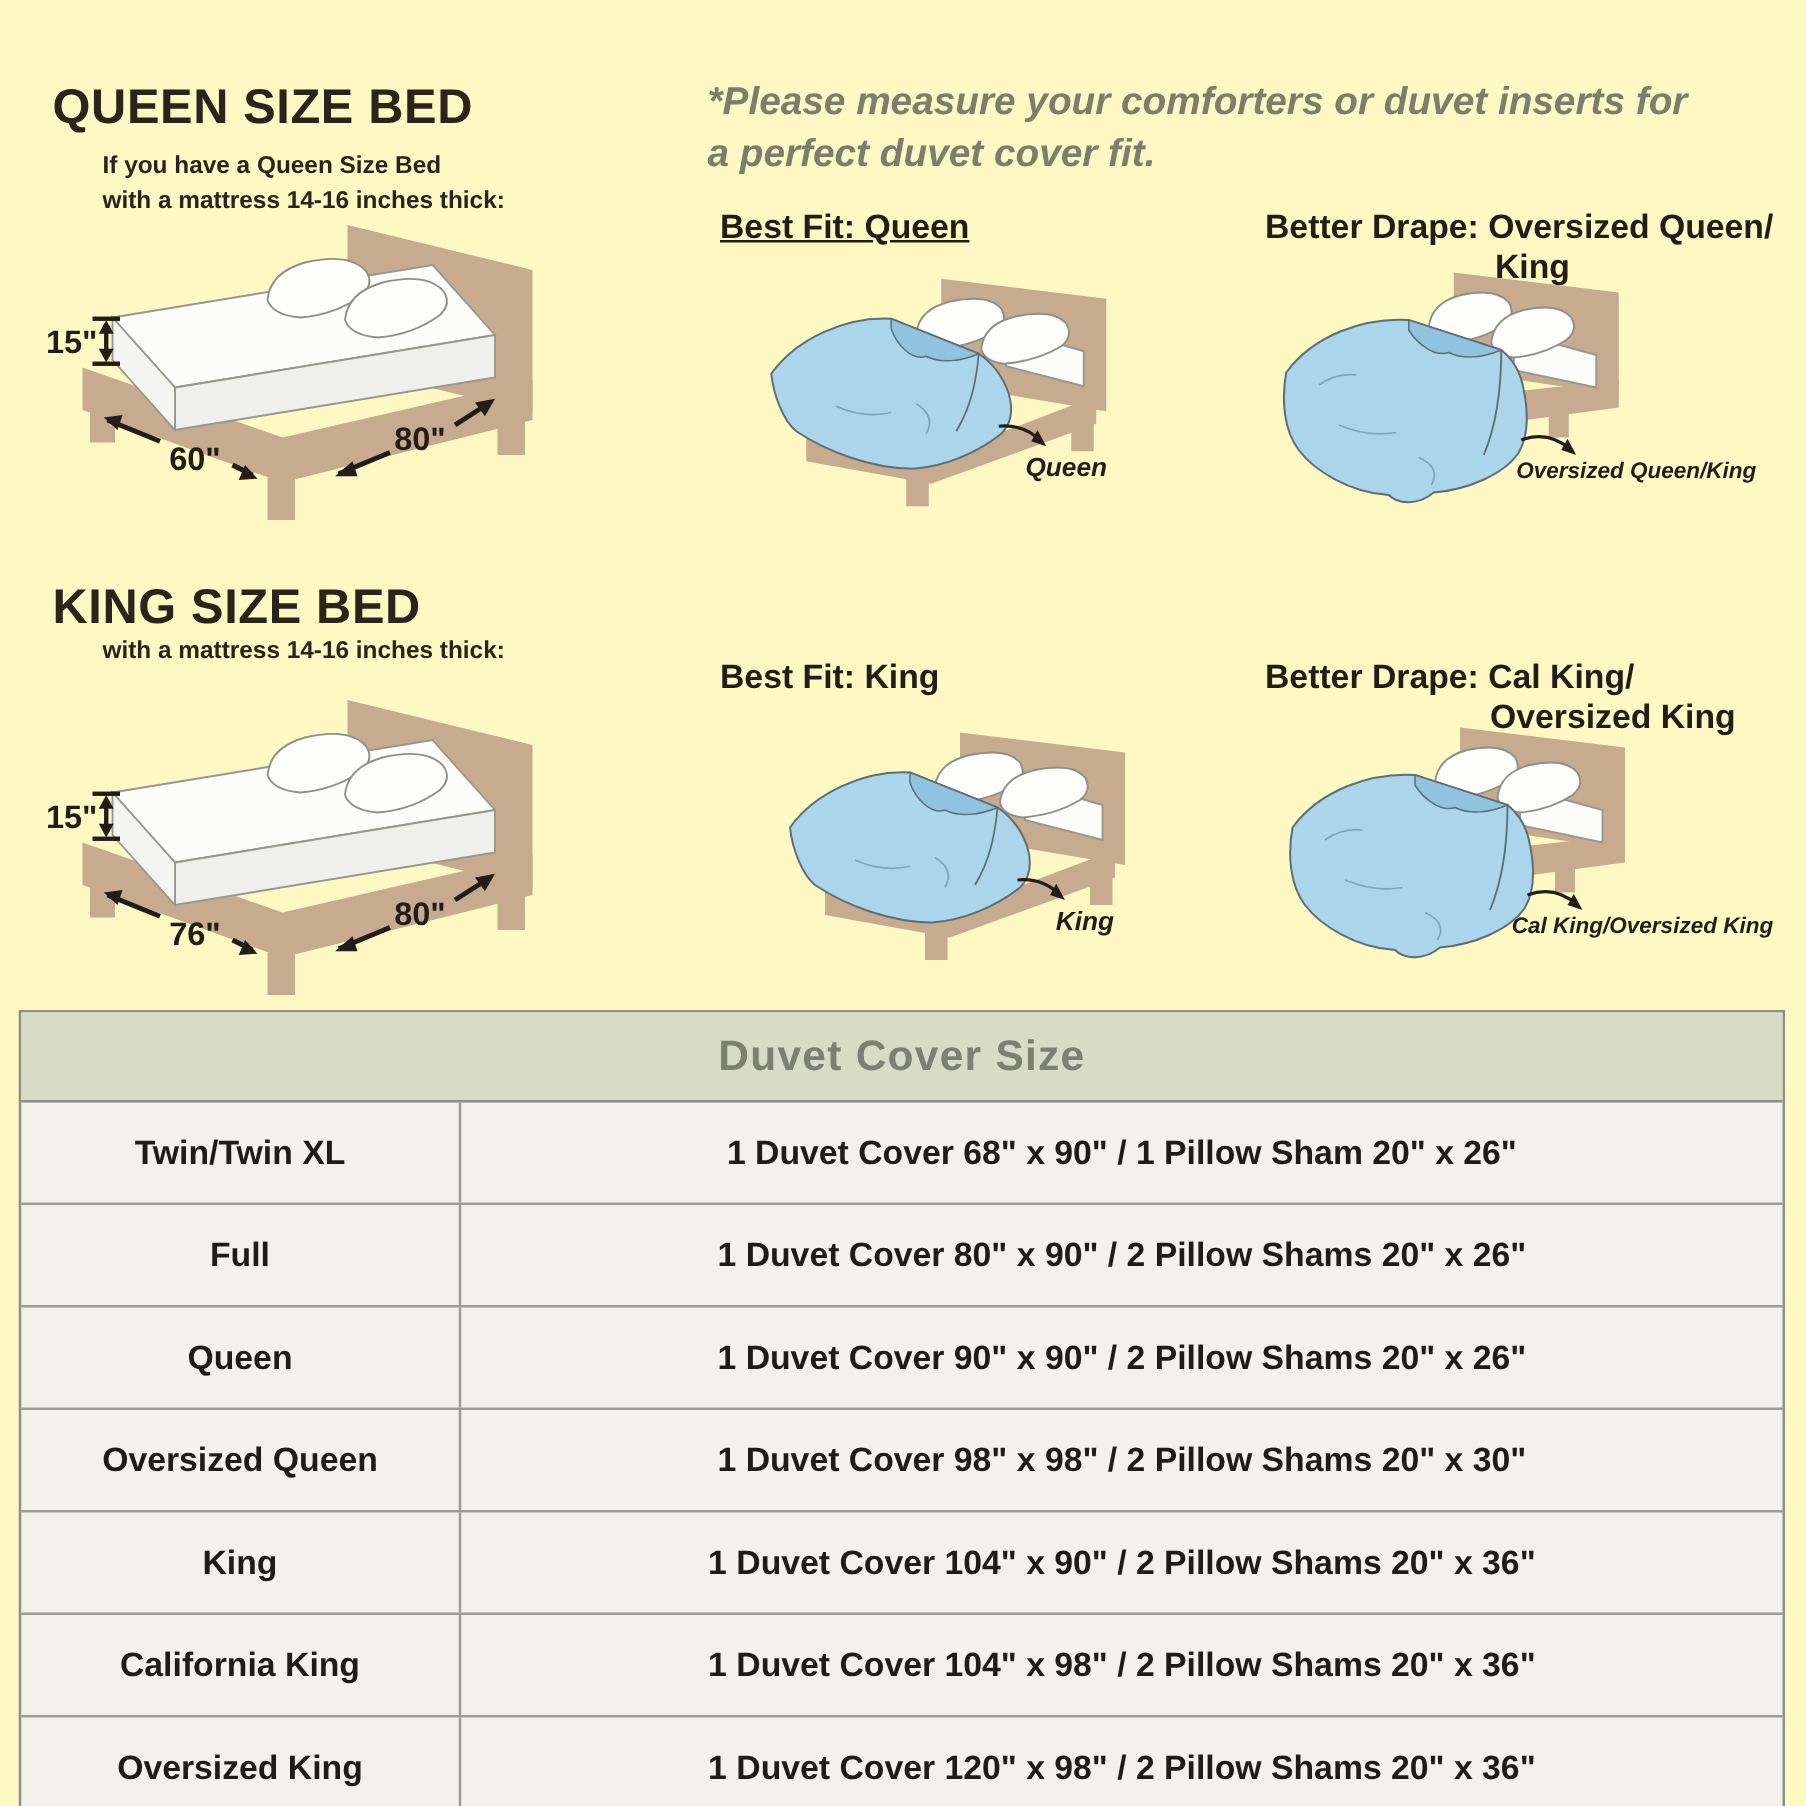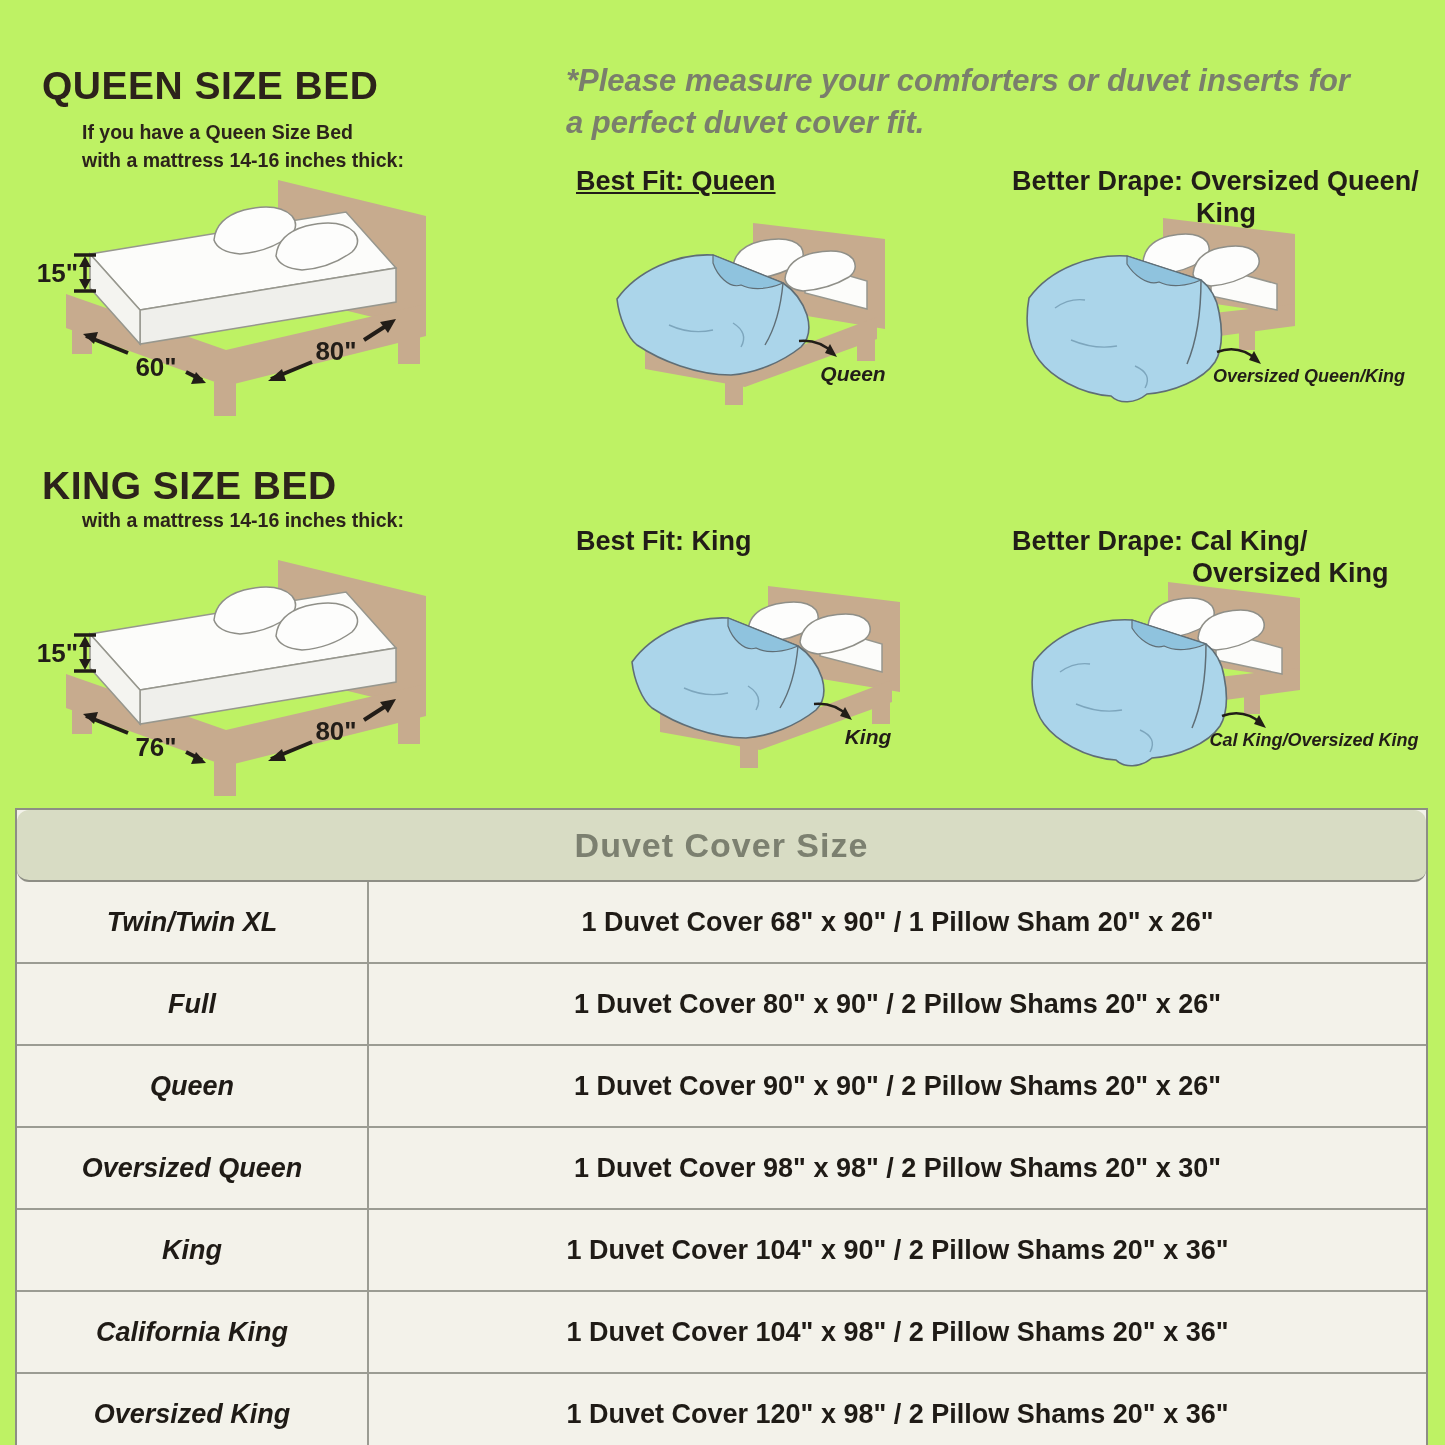"QUEEN SIZE BED" .page { background: #bef264 -> #fef9c3 }
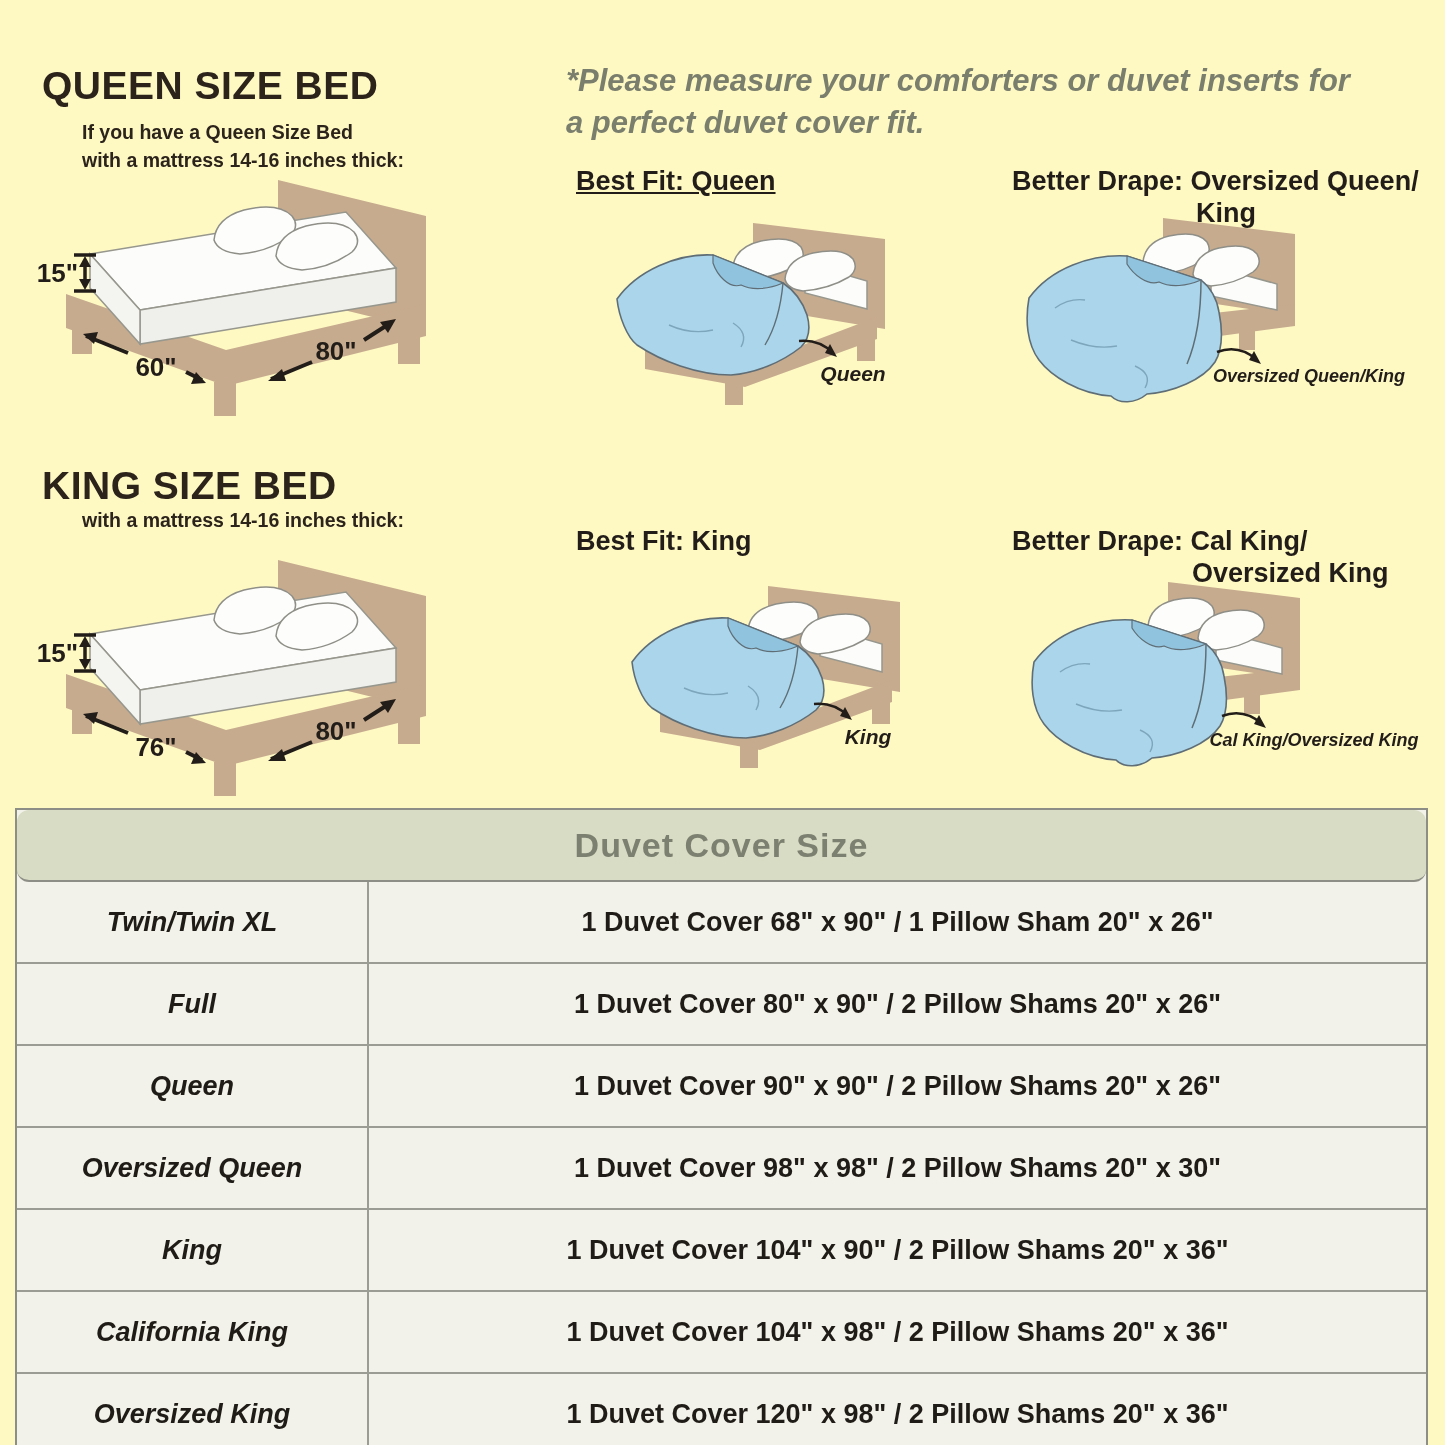"Duvet Cover Size" .table-header { border-radius: 12px -> none }
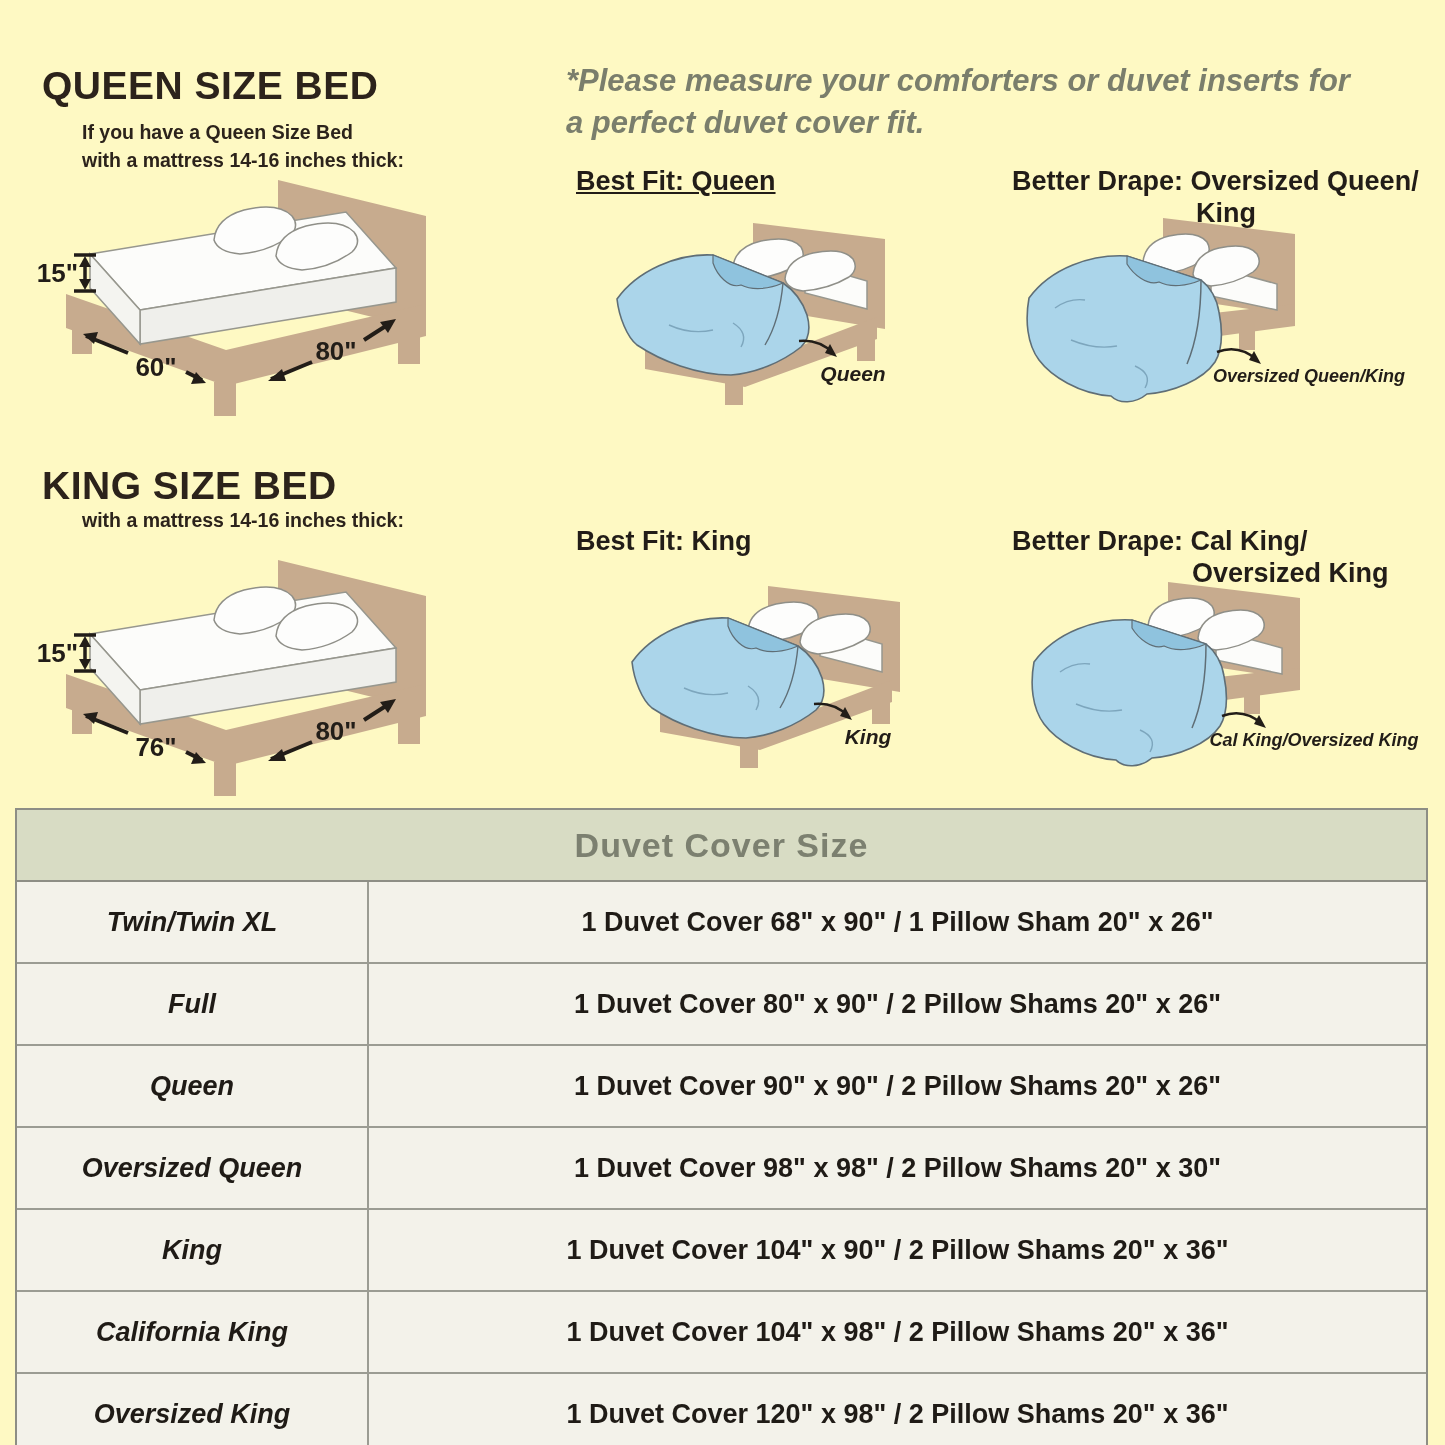"Twin/Twin XL" .cell-size { font-style: italic -> none }
